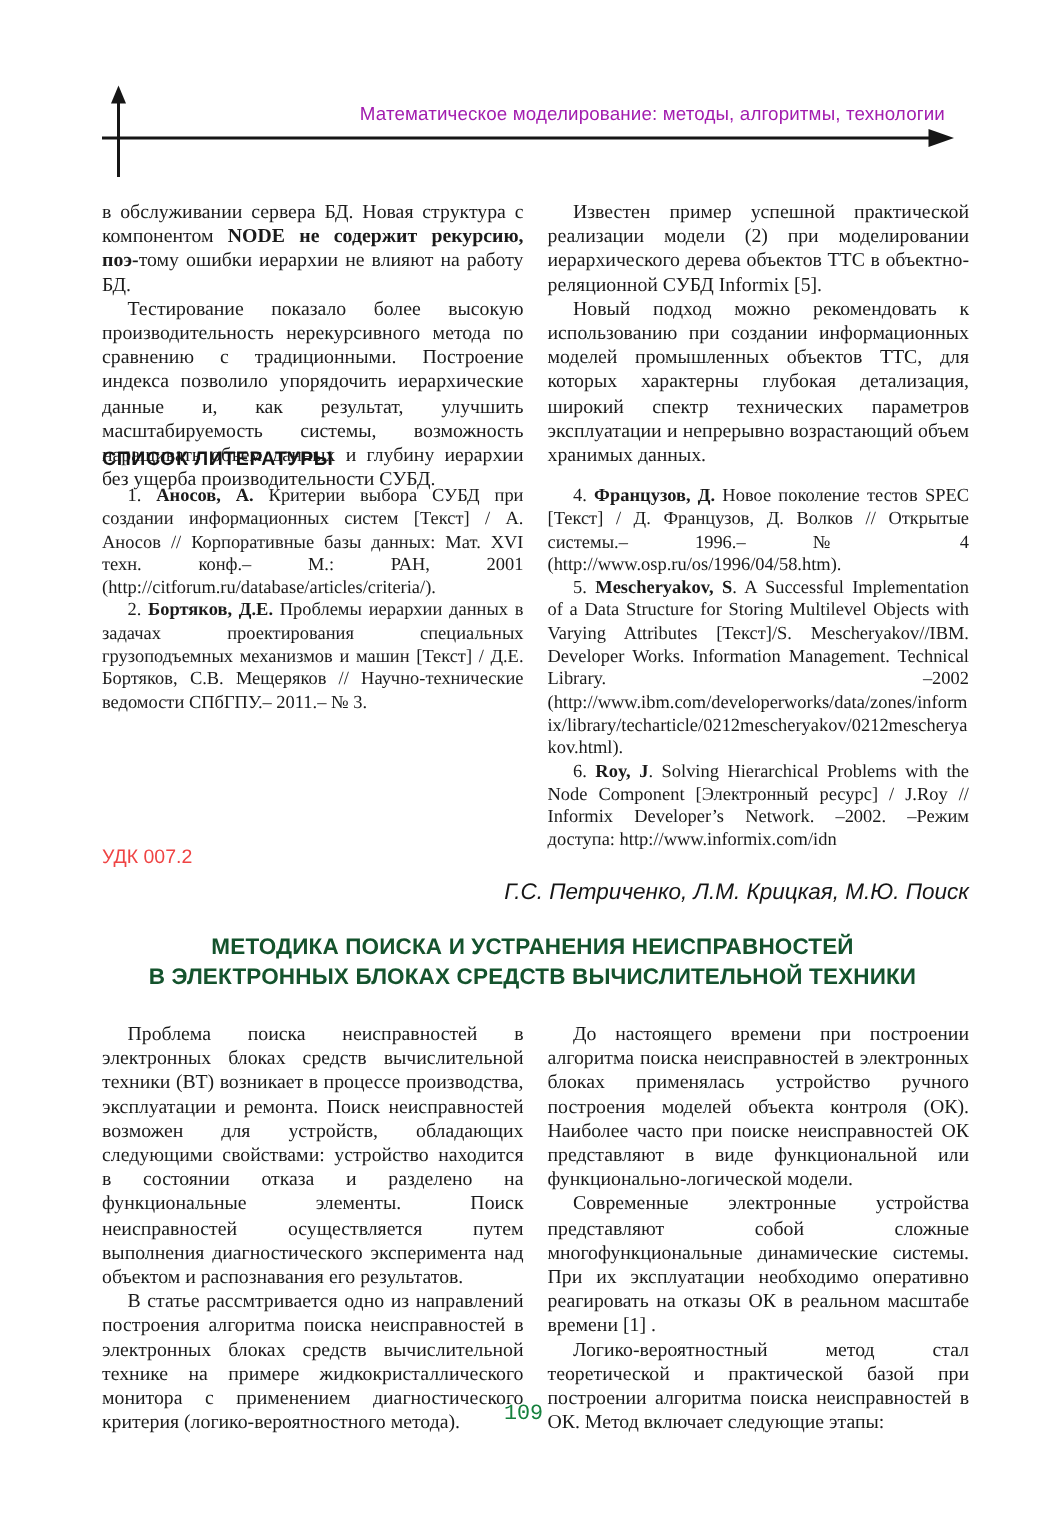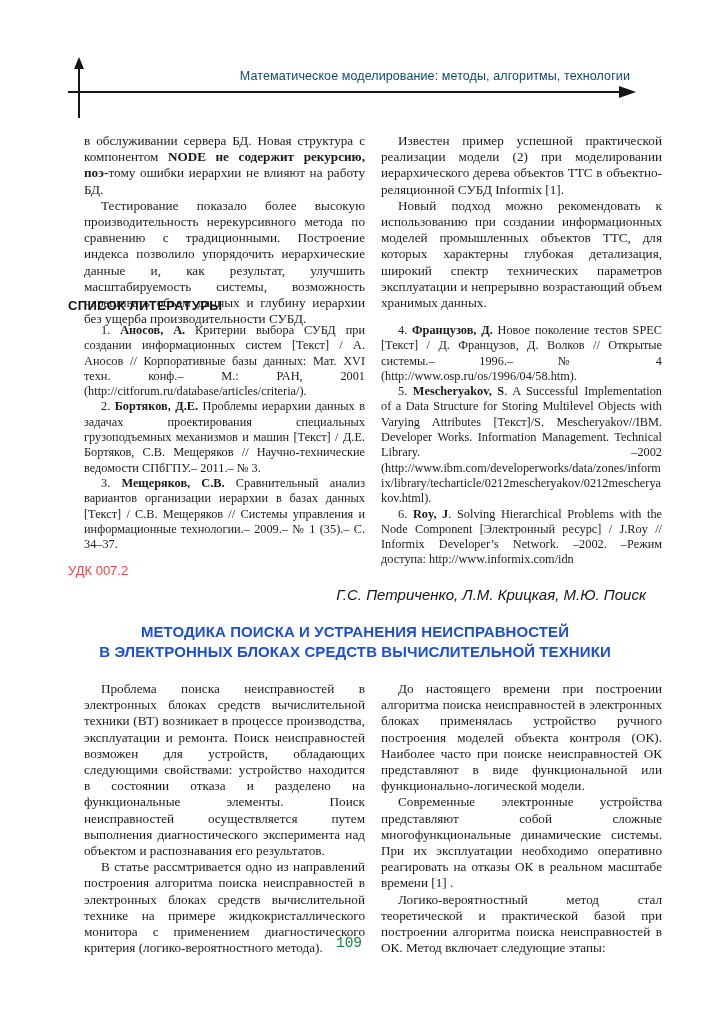"Математическое моделирование: методы," .running-title { color: #0c4a6e -> #a21caf }
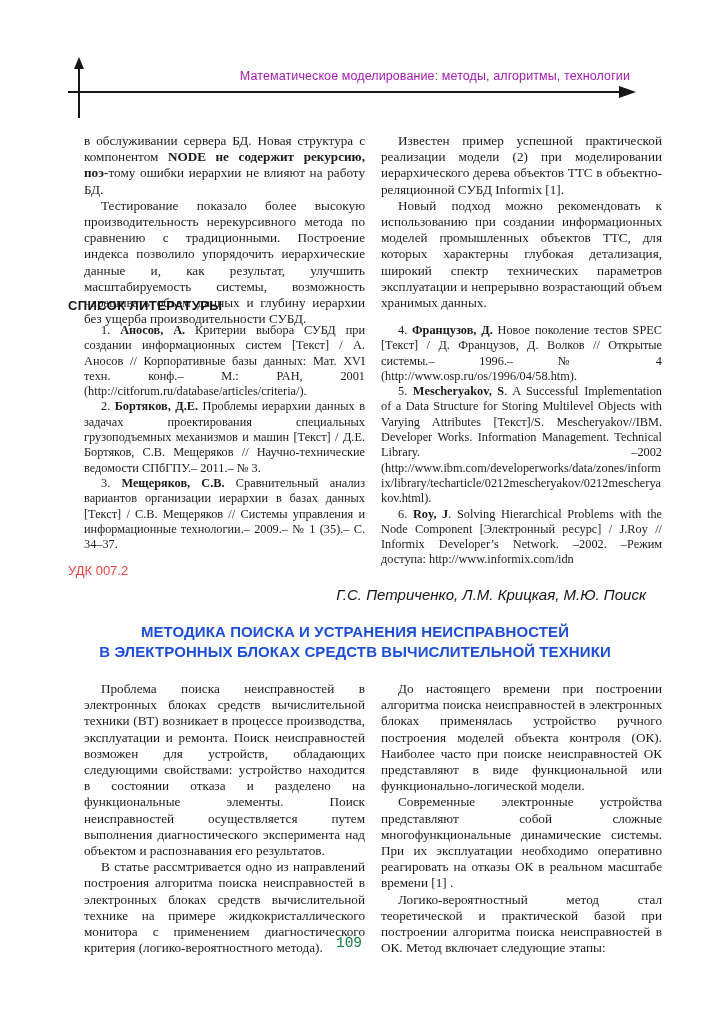"в обслуживании сервера БД. Новая" .two-col { left: 84px -> 68px }
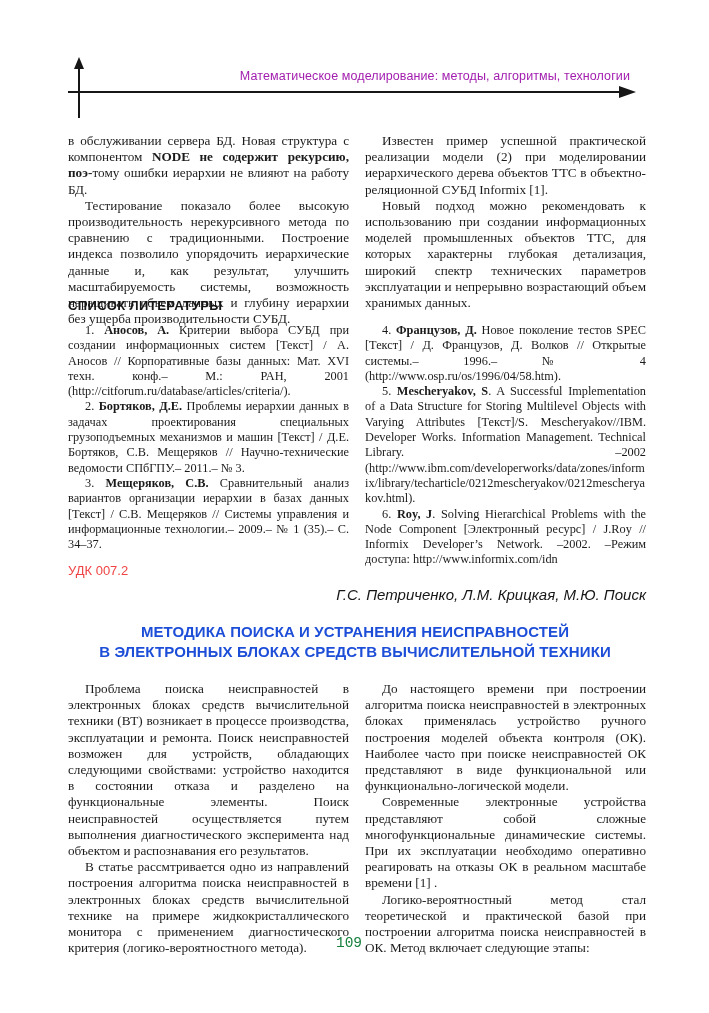"Известен пример успешной практической" p.ind { text: 1 -> 5 }
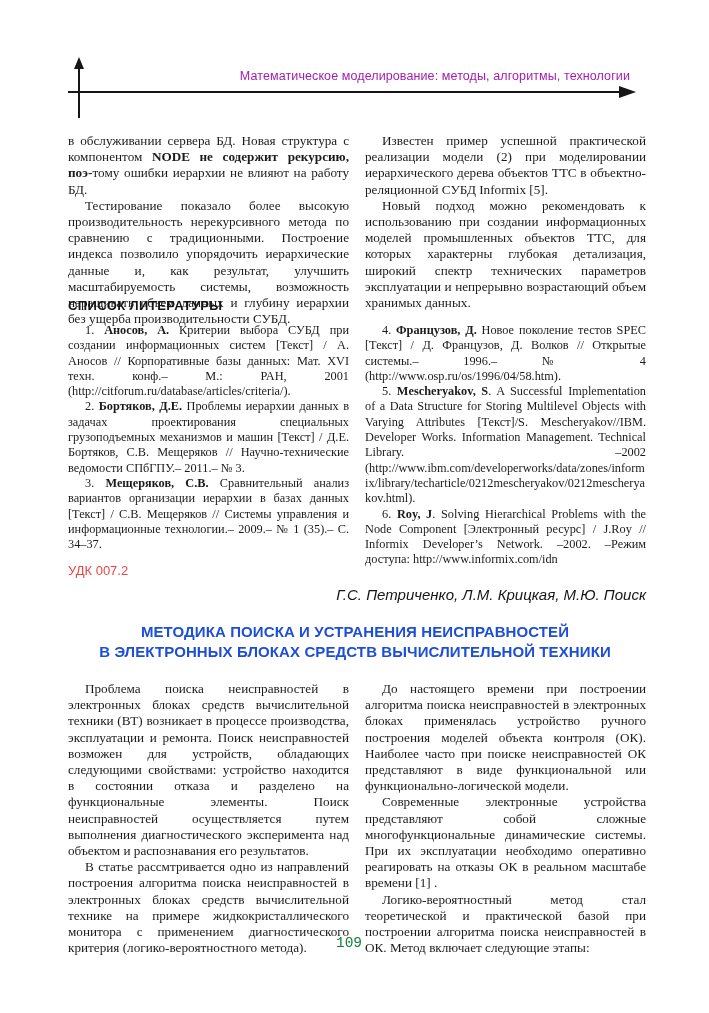"3. Мещеряков, С.В. Сравнительный анализ" p { html: <p><span>3. </span><strong>Мещеряков, С.В.</strong><span> Сравнительный анализ вариантов организации иерархии в базах данных [Текст] / С.В. Мещеряков // Системы управления и информационные технологии.– 2009.– № 1 (35).– С. 34–37.</span></p> -> none }
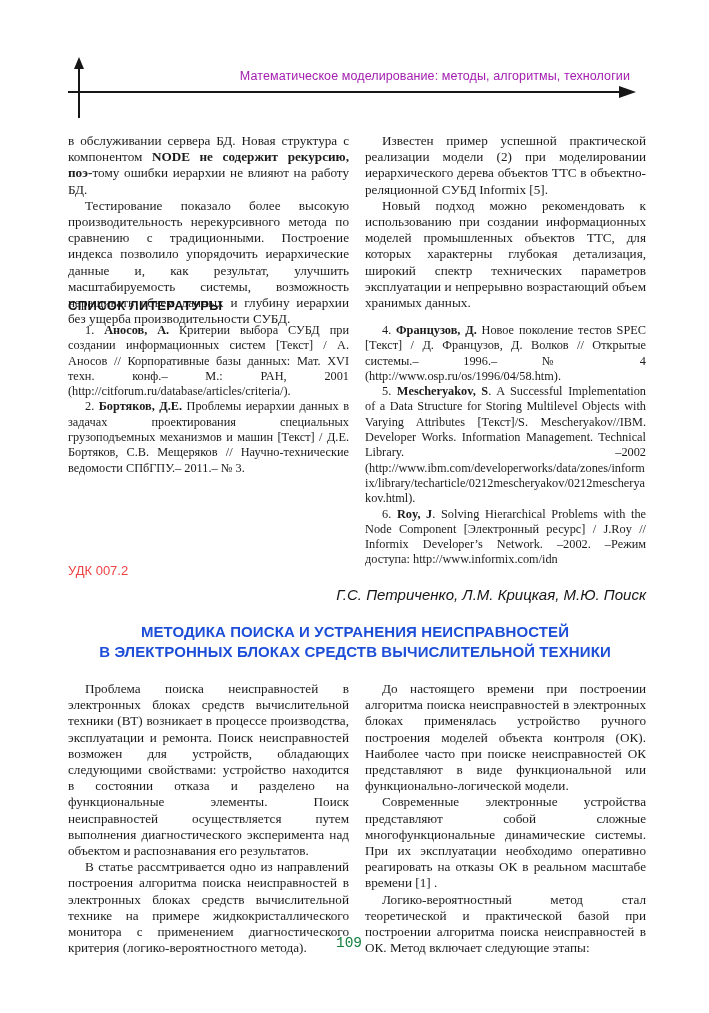"МЕТОДИКА ПОИСКА И УСТРАНЕНИЯ" .title { color: #1d4ed8 -> #14532d }
